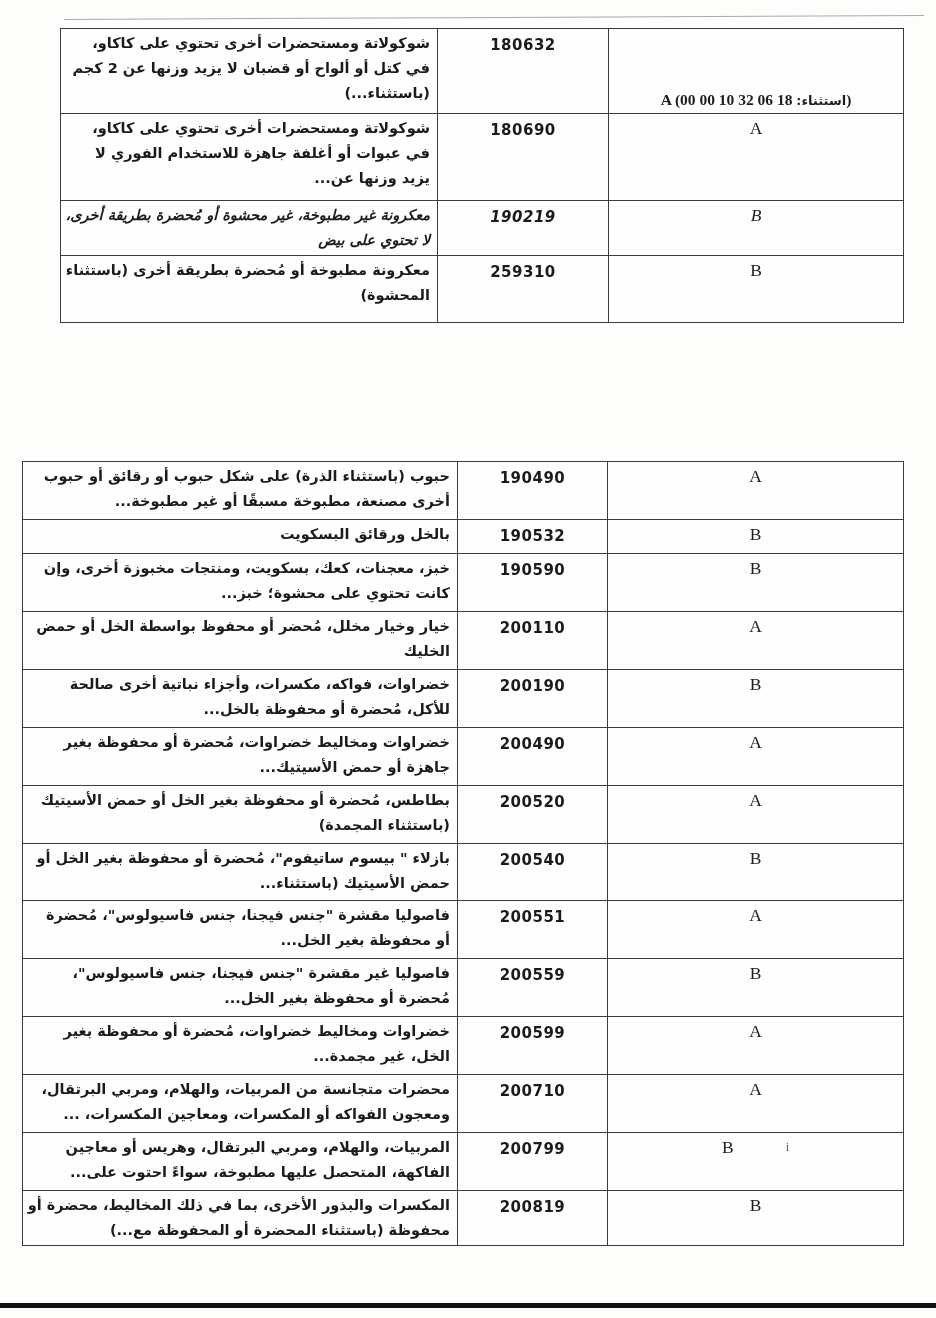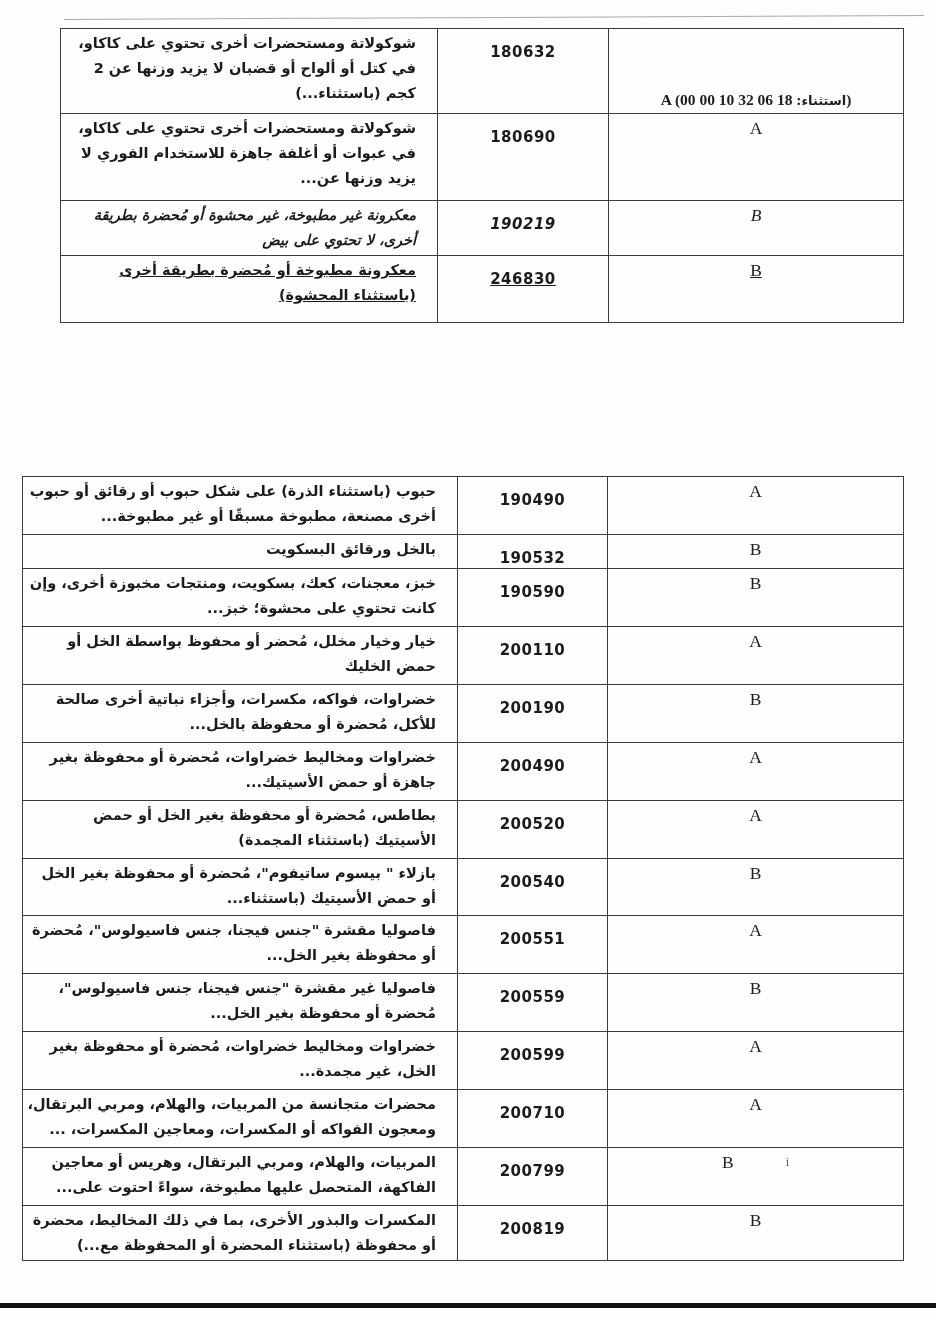"شوكولاتة ومستحضرات أخرى تحتوي على" td.desc { padding: 2px 21px 2px 4px -> 2px 7px 2px 4px }
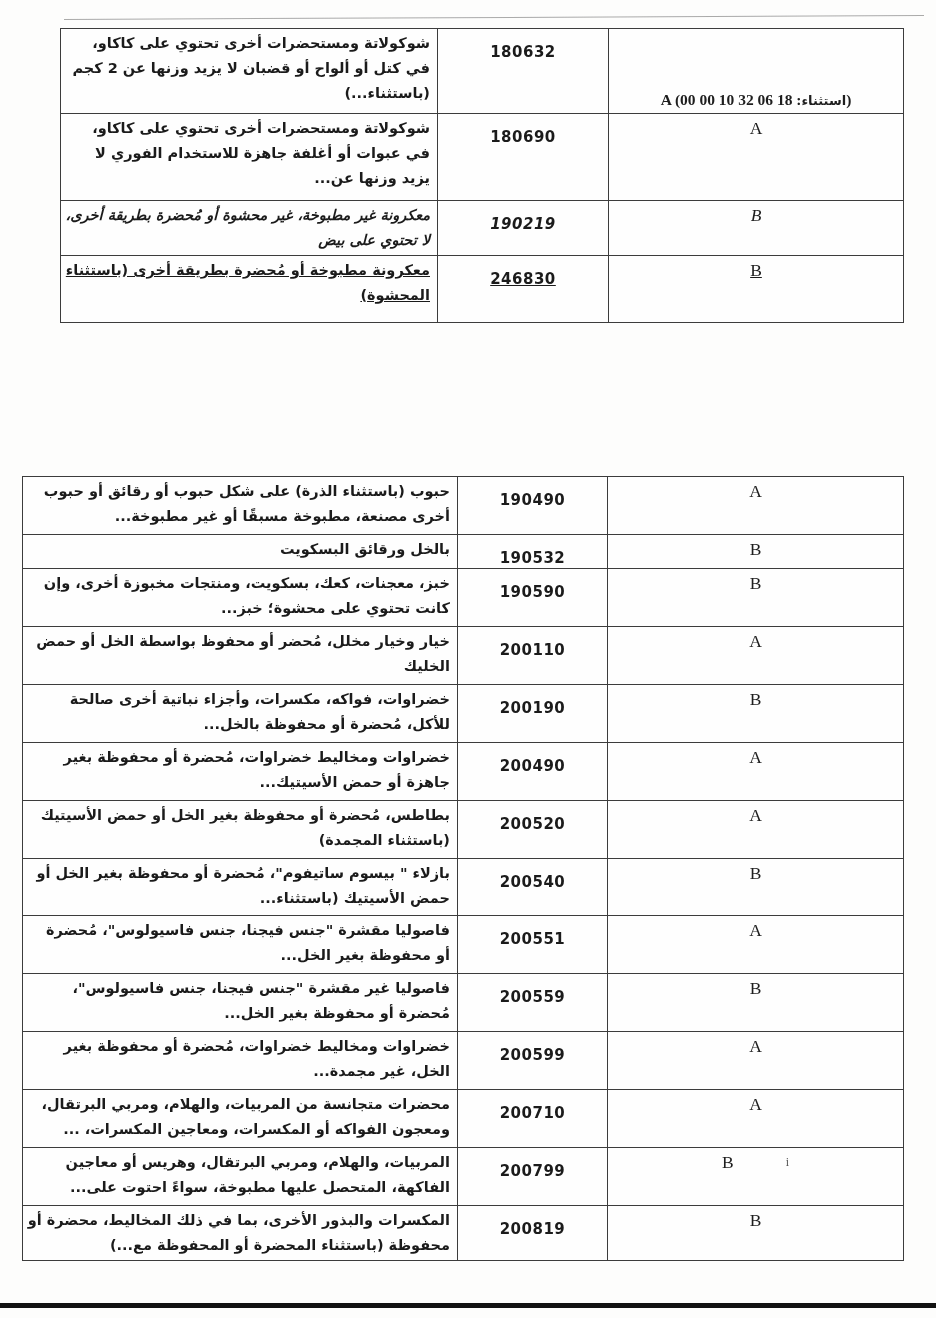"180632" td.code { padding-top: 14px -> 7px }
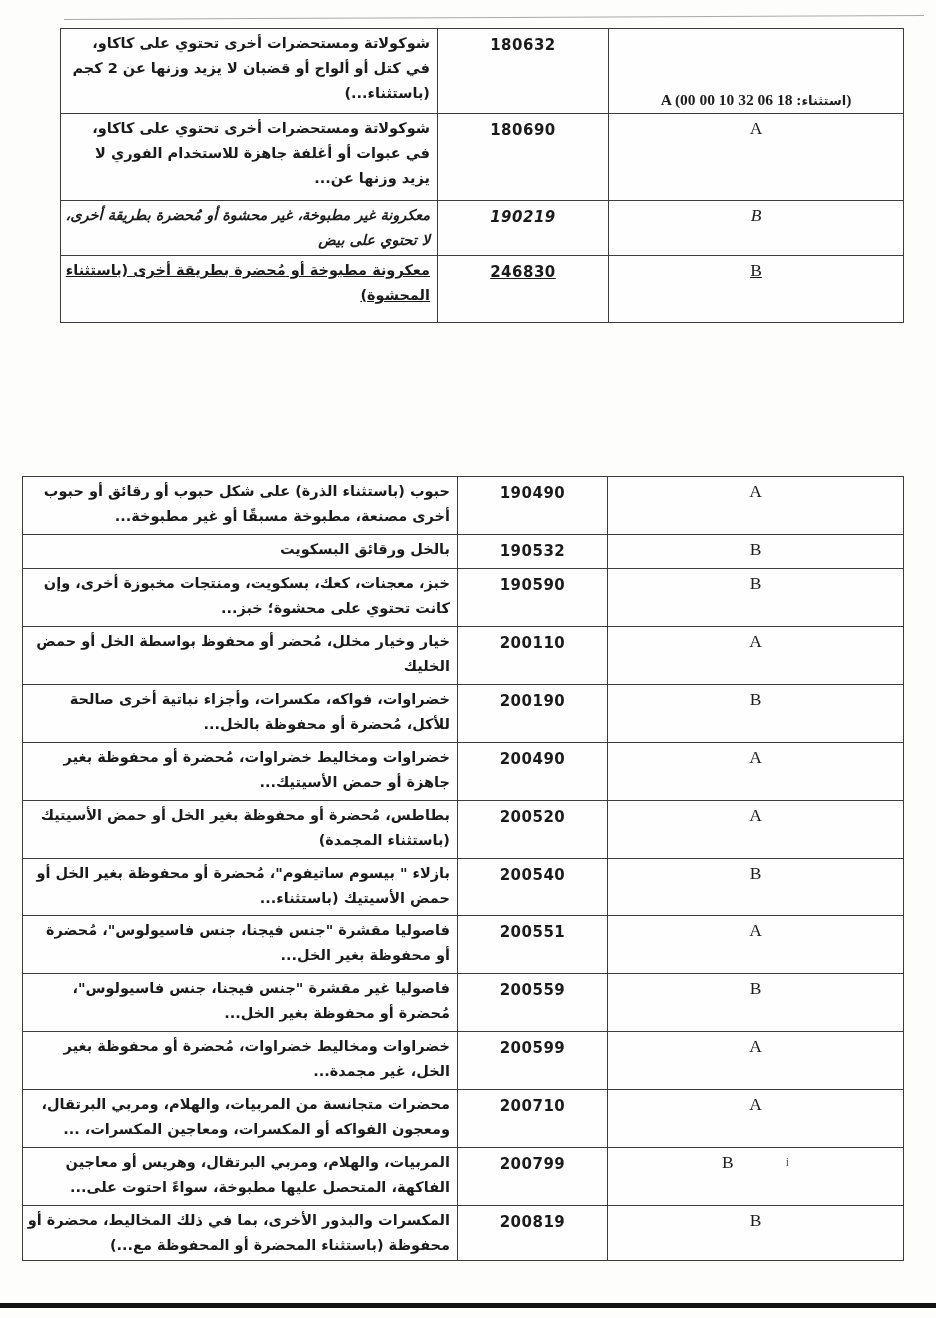"معكرونة مطبوخة أو مُحضرة بطريقة" tr { text-decoration: underline -> none }
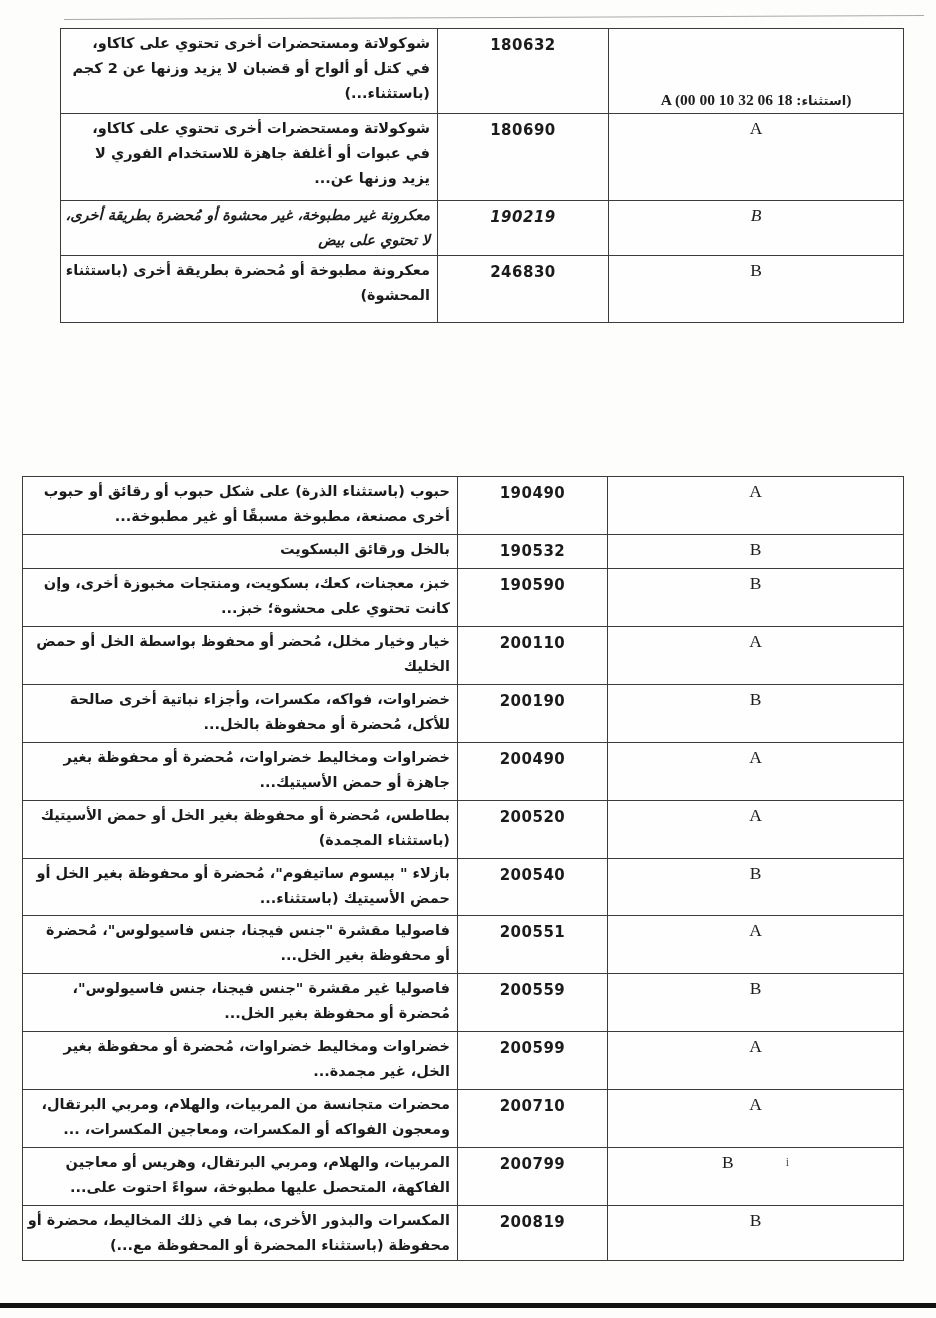"246830" td.code { text: 246830 -> 259310 }
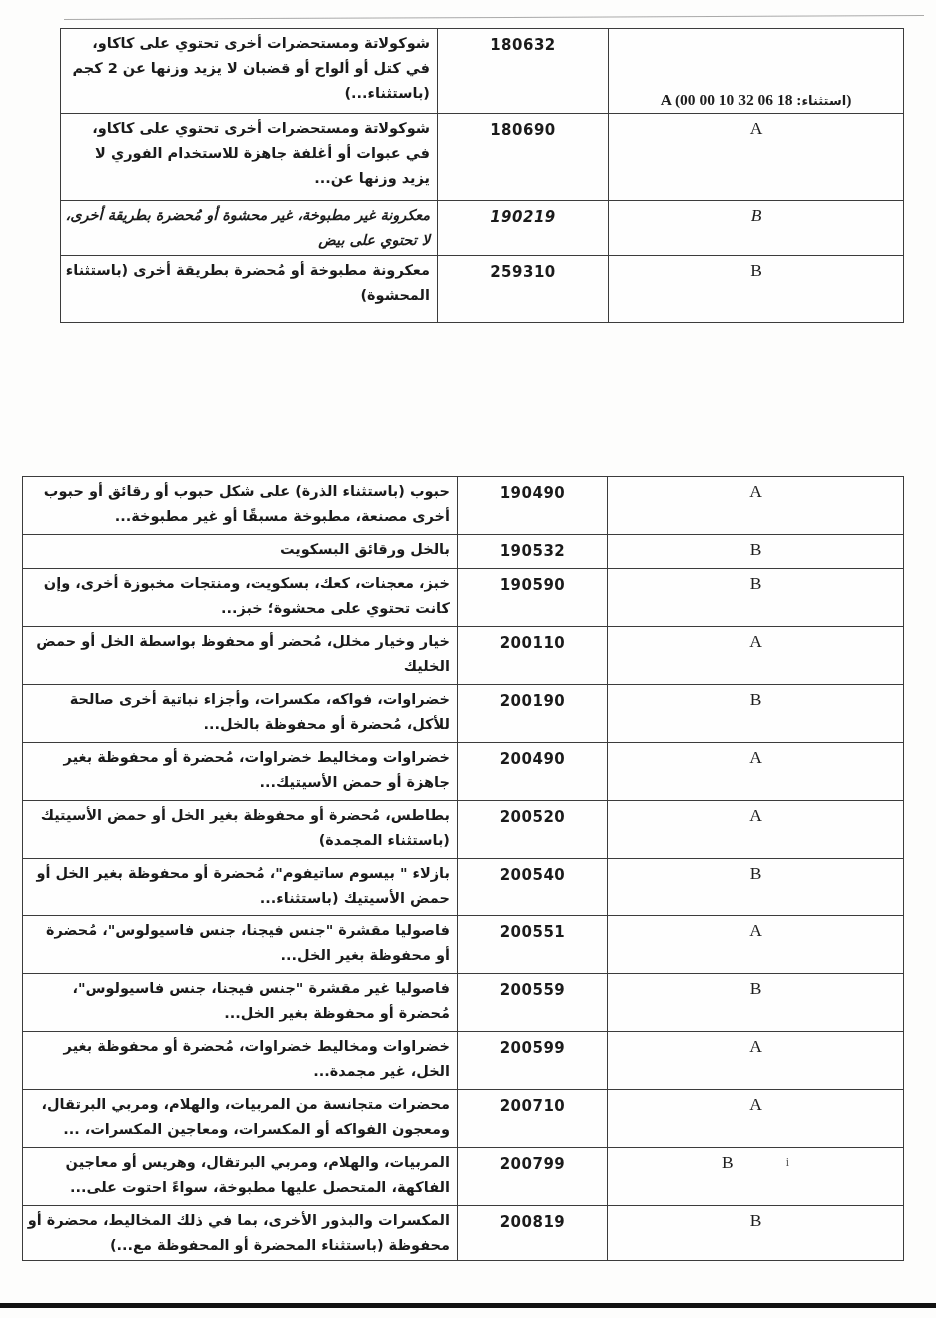"حبوب (باستثناء الذرة) على شكل" #table-lower { top: 476px -> 461px }
